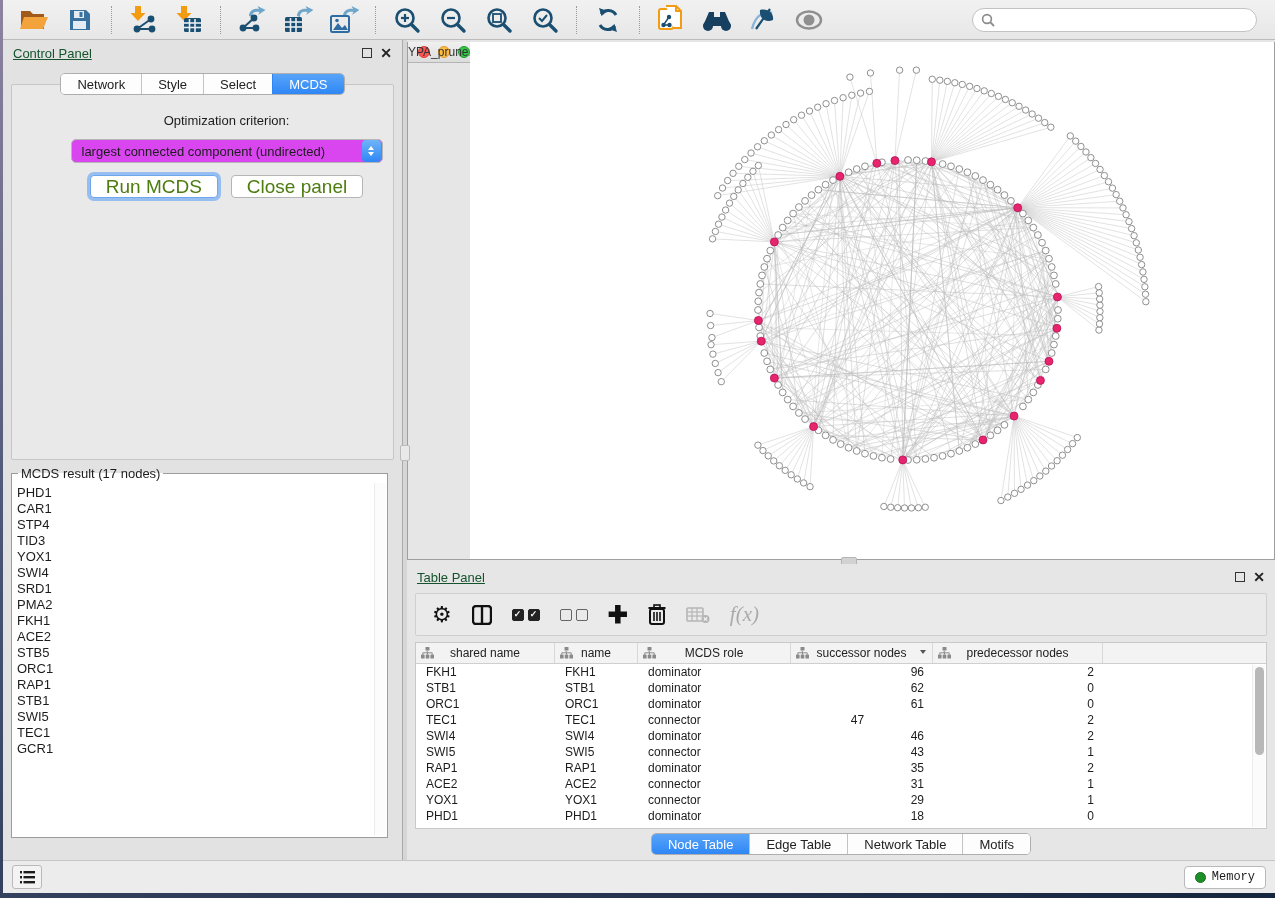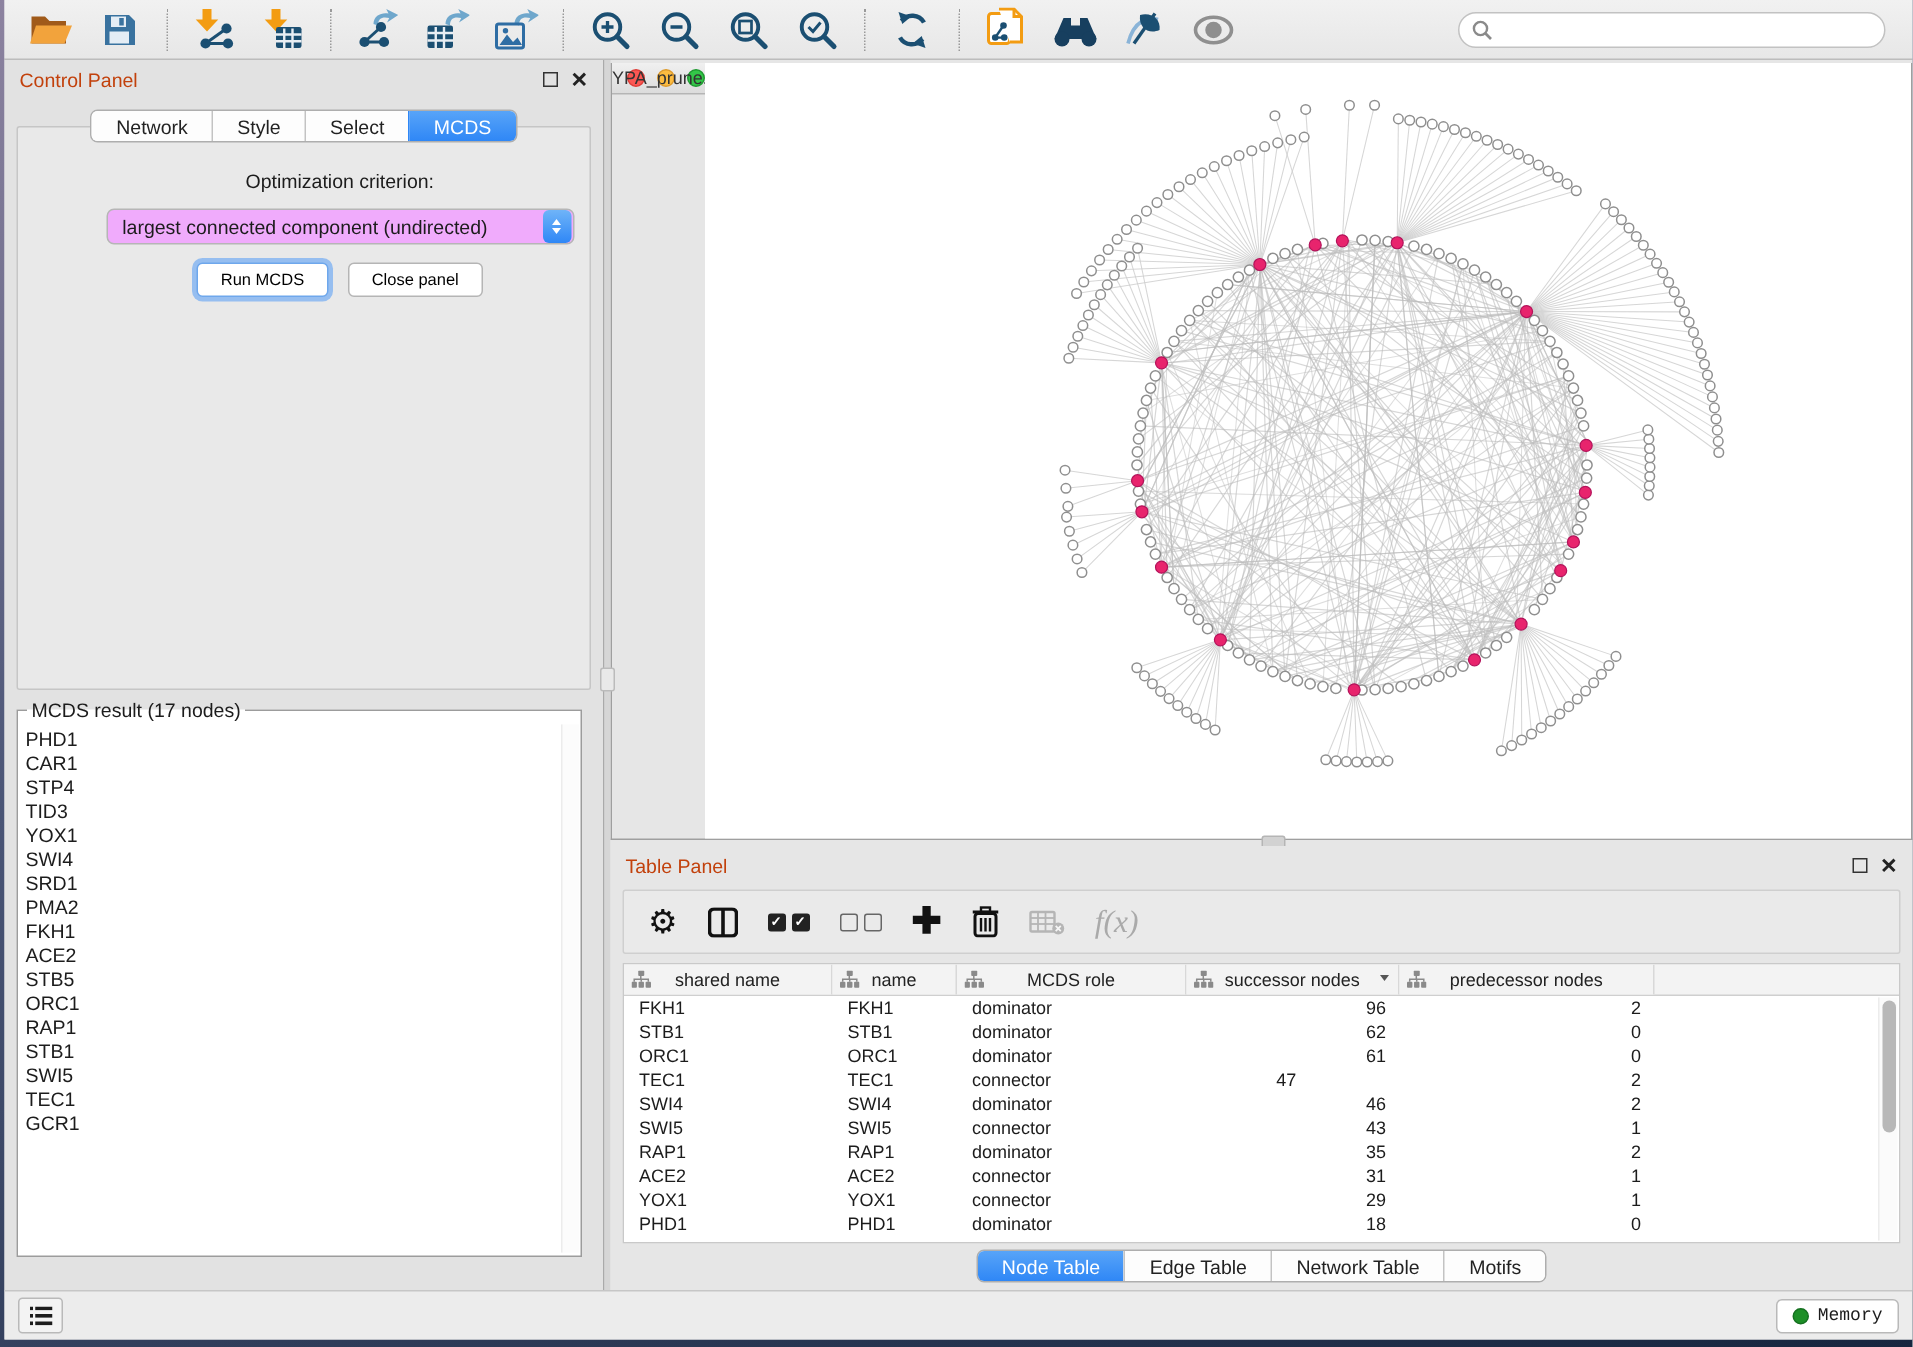"Control Panel" .panel-title { color: #c2410c -> #14532d; text-decoration: none -> underline }
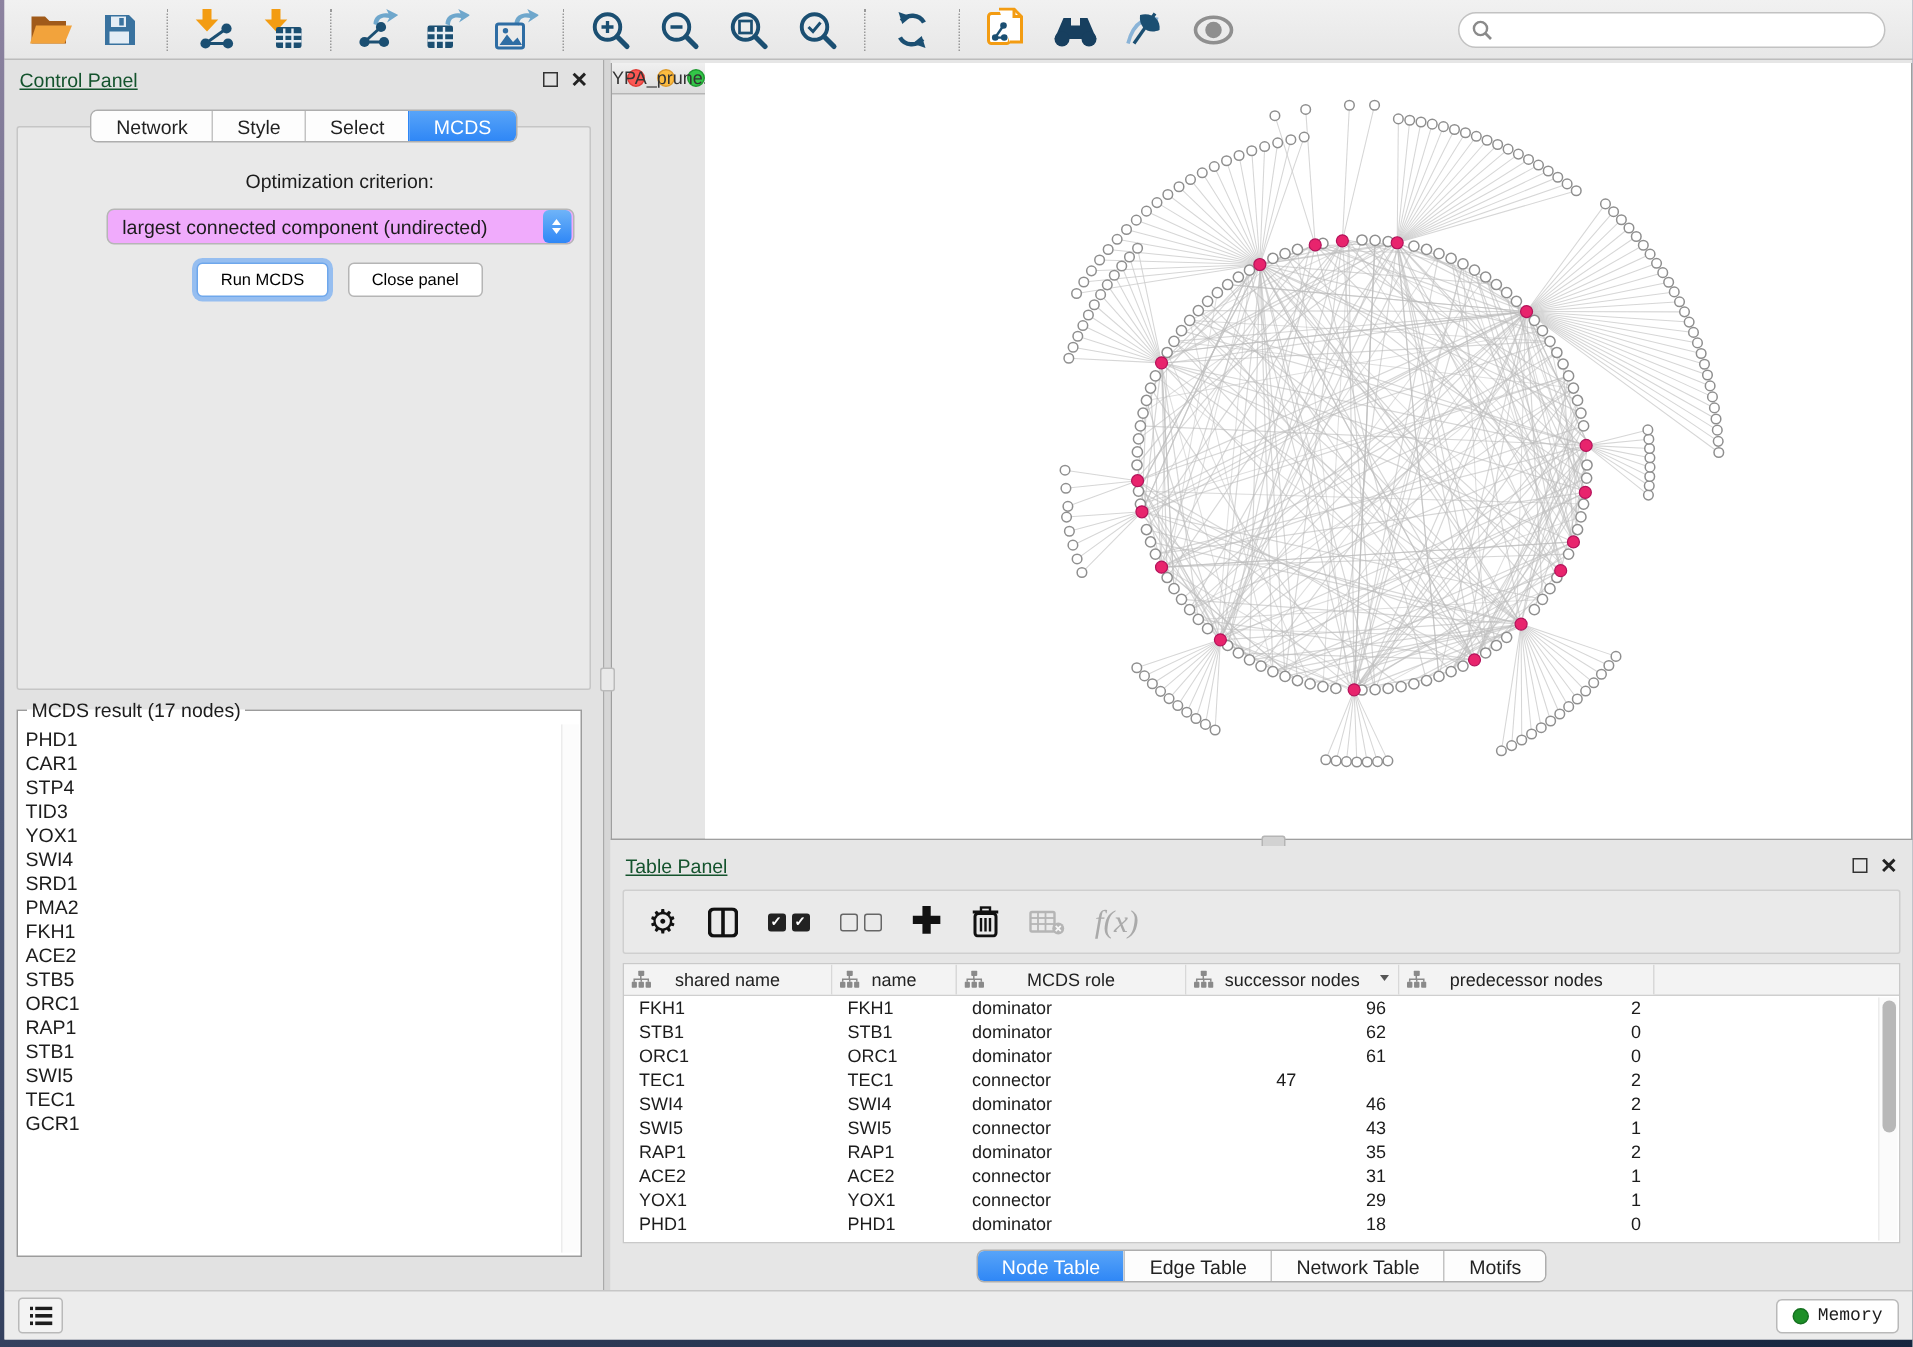"largest connected component (undirected)" #opt-select { background: #f0abfc -> #d946ef }
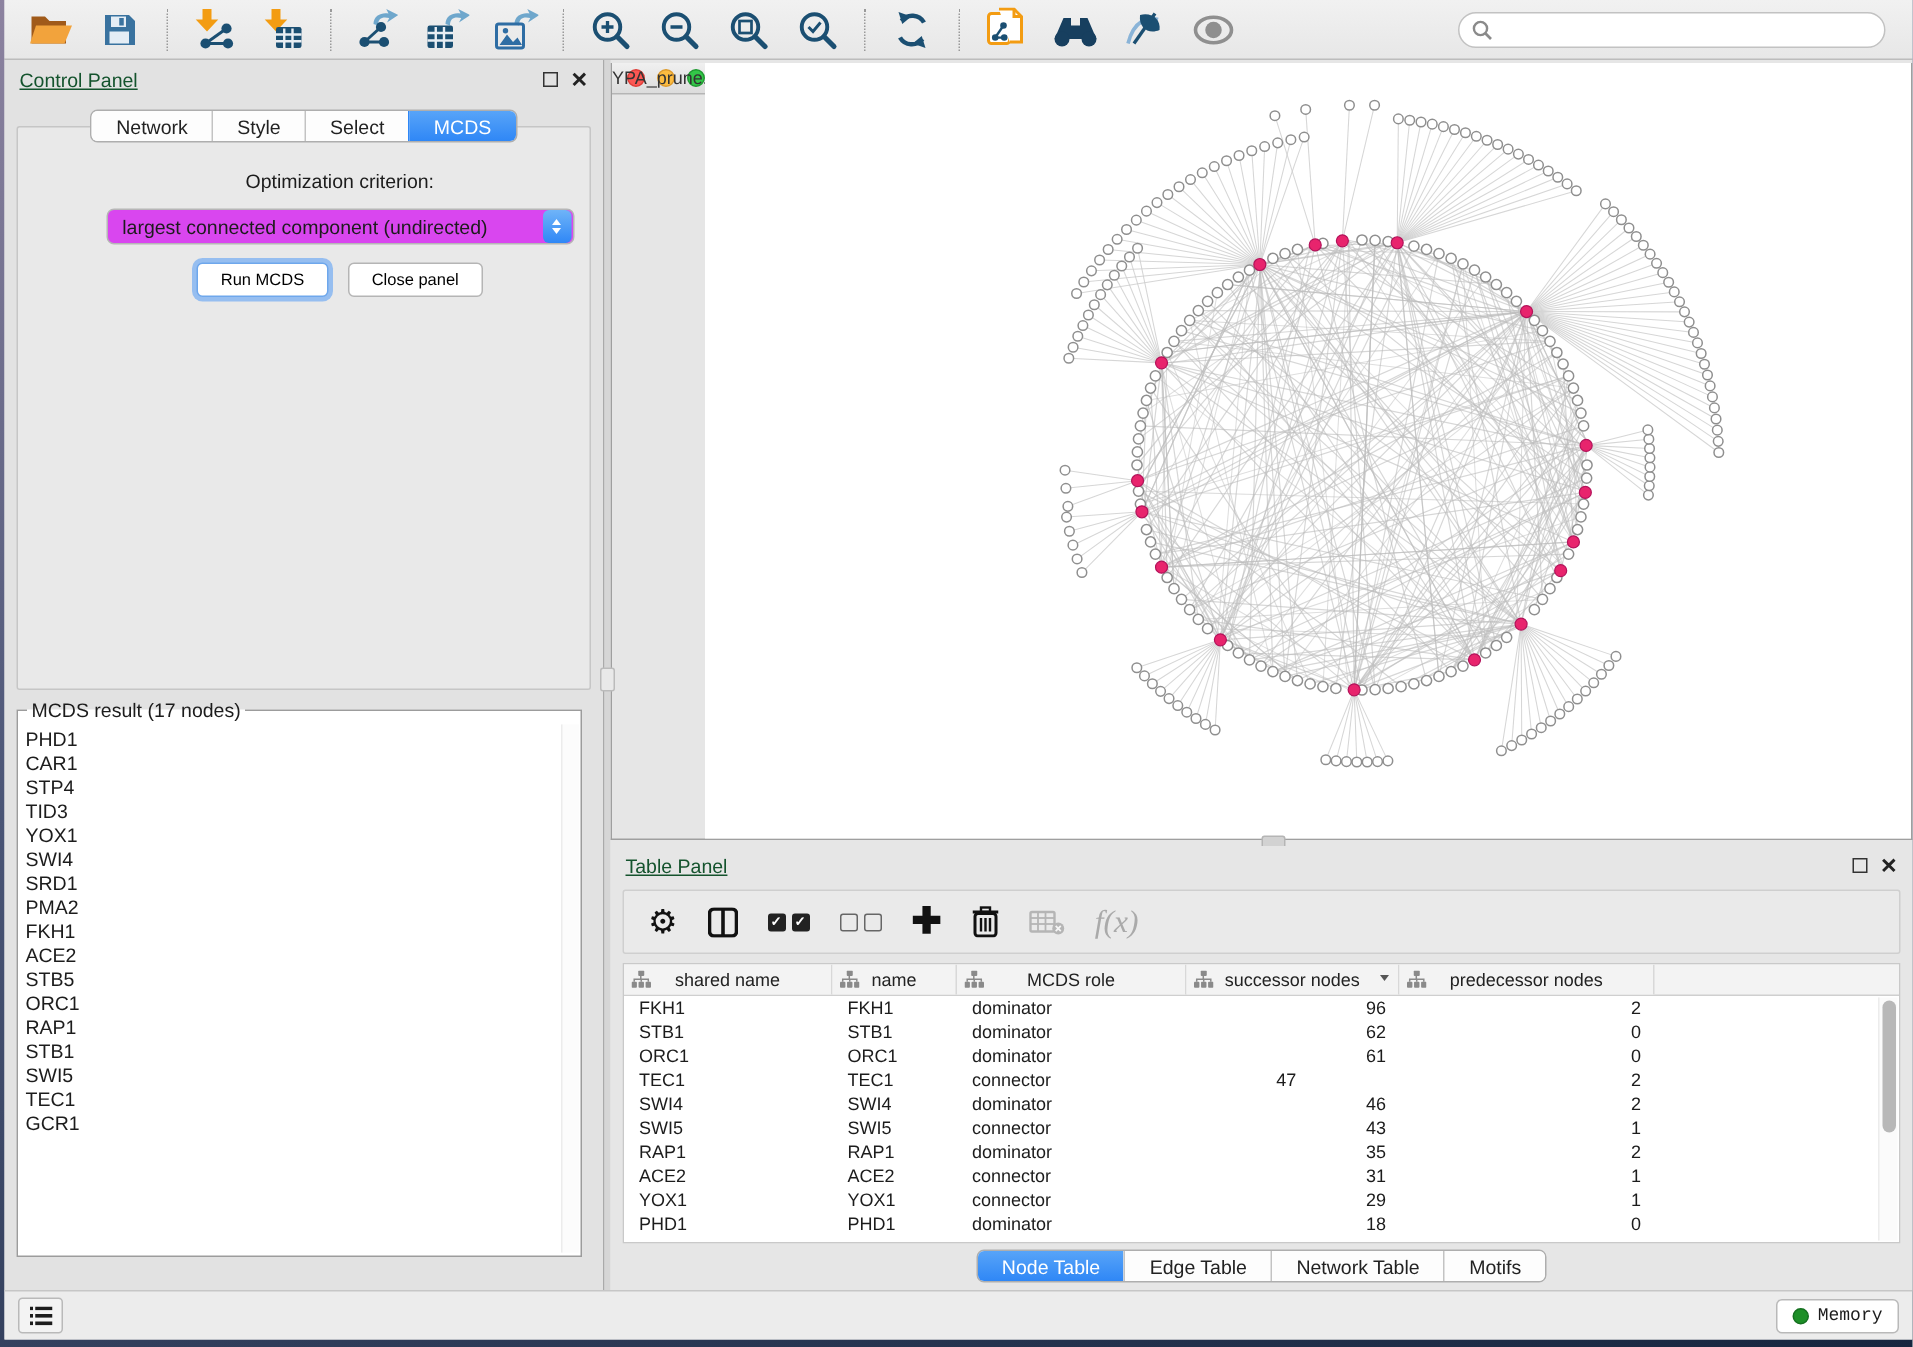"Run MCDS" .mac-btn { color: #000000 -> #4d7c0f; font-size: 11px -> 19px }
